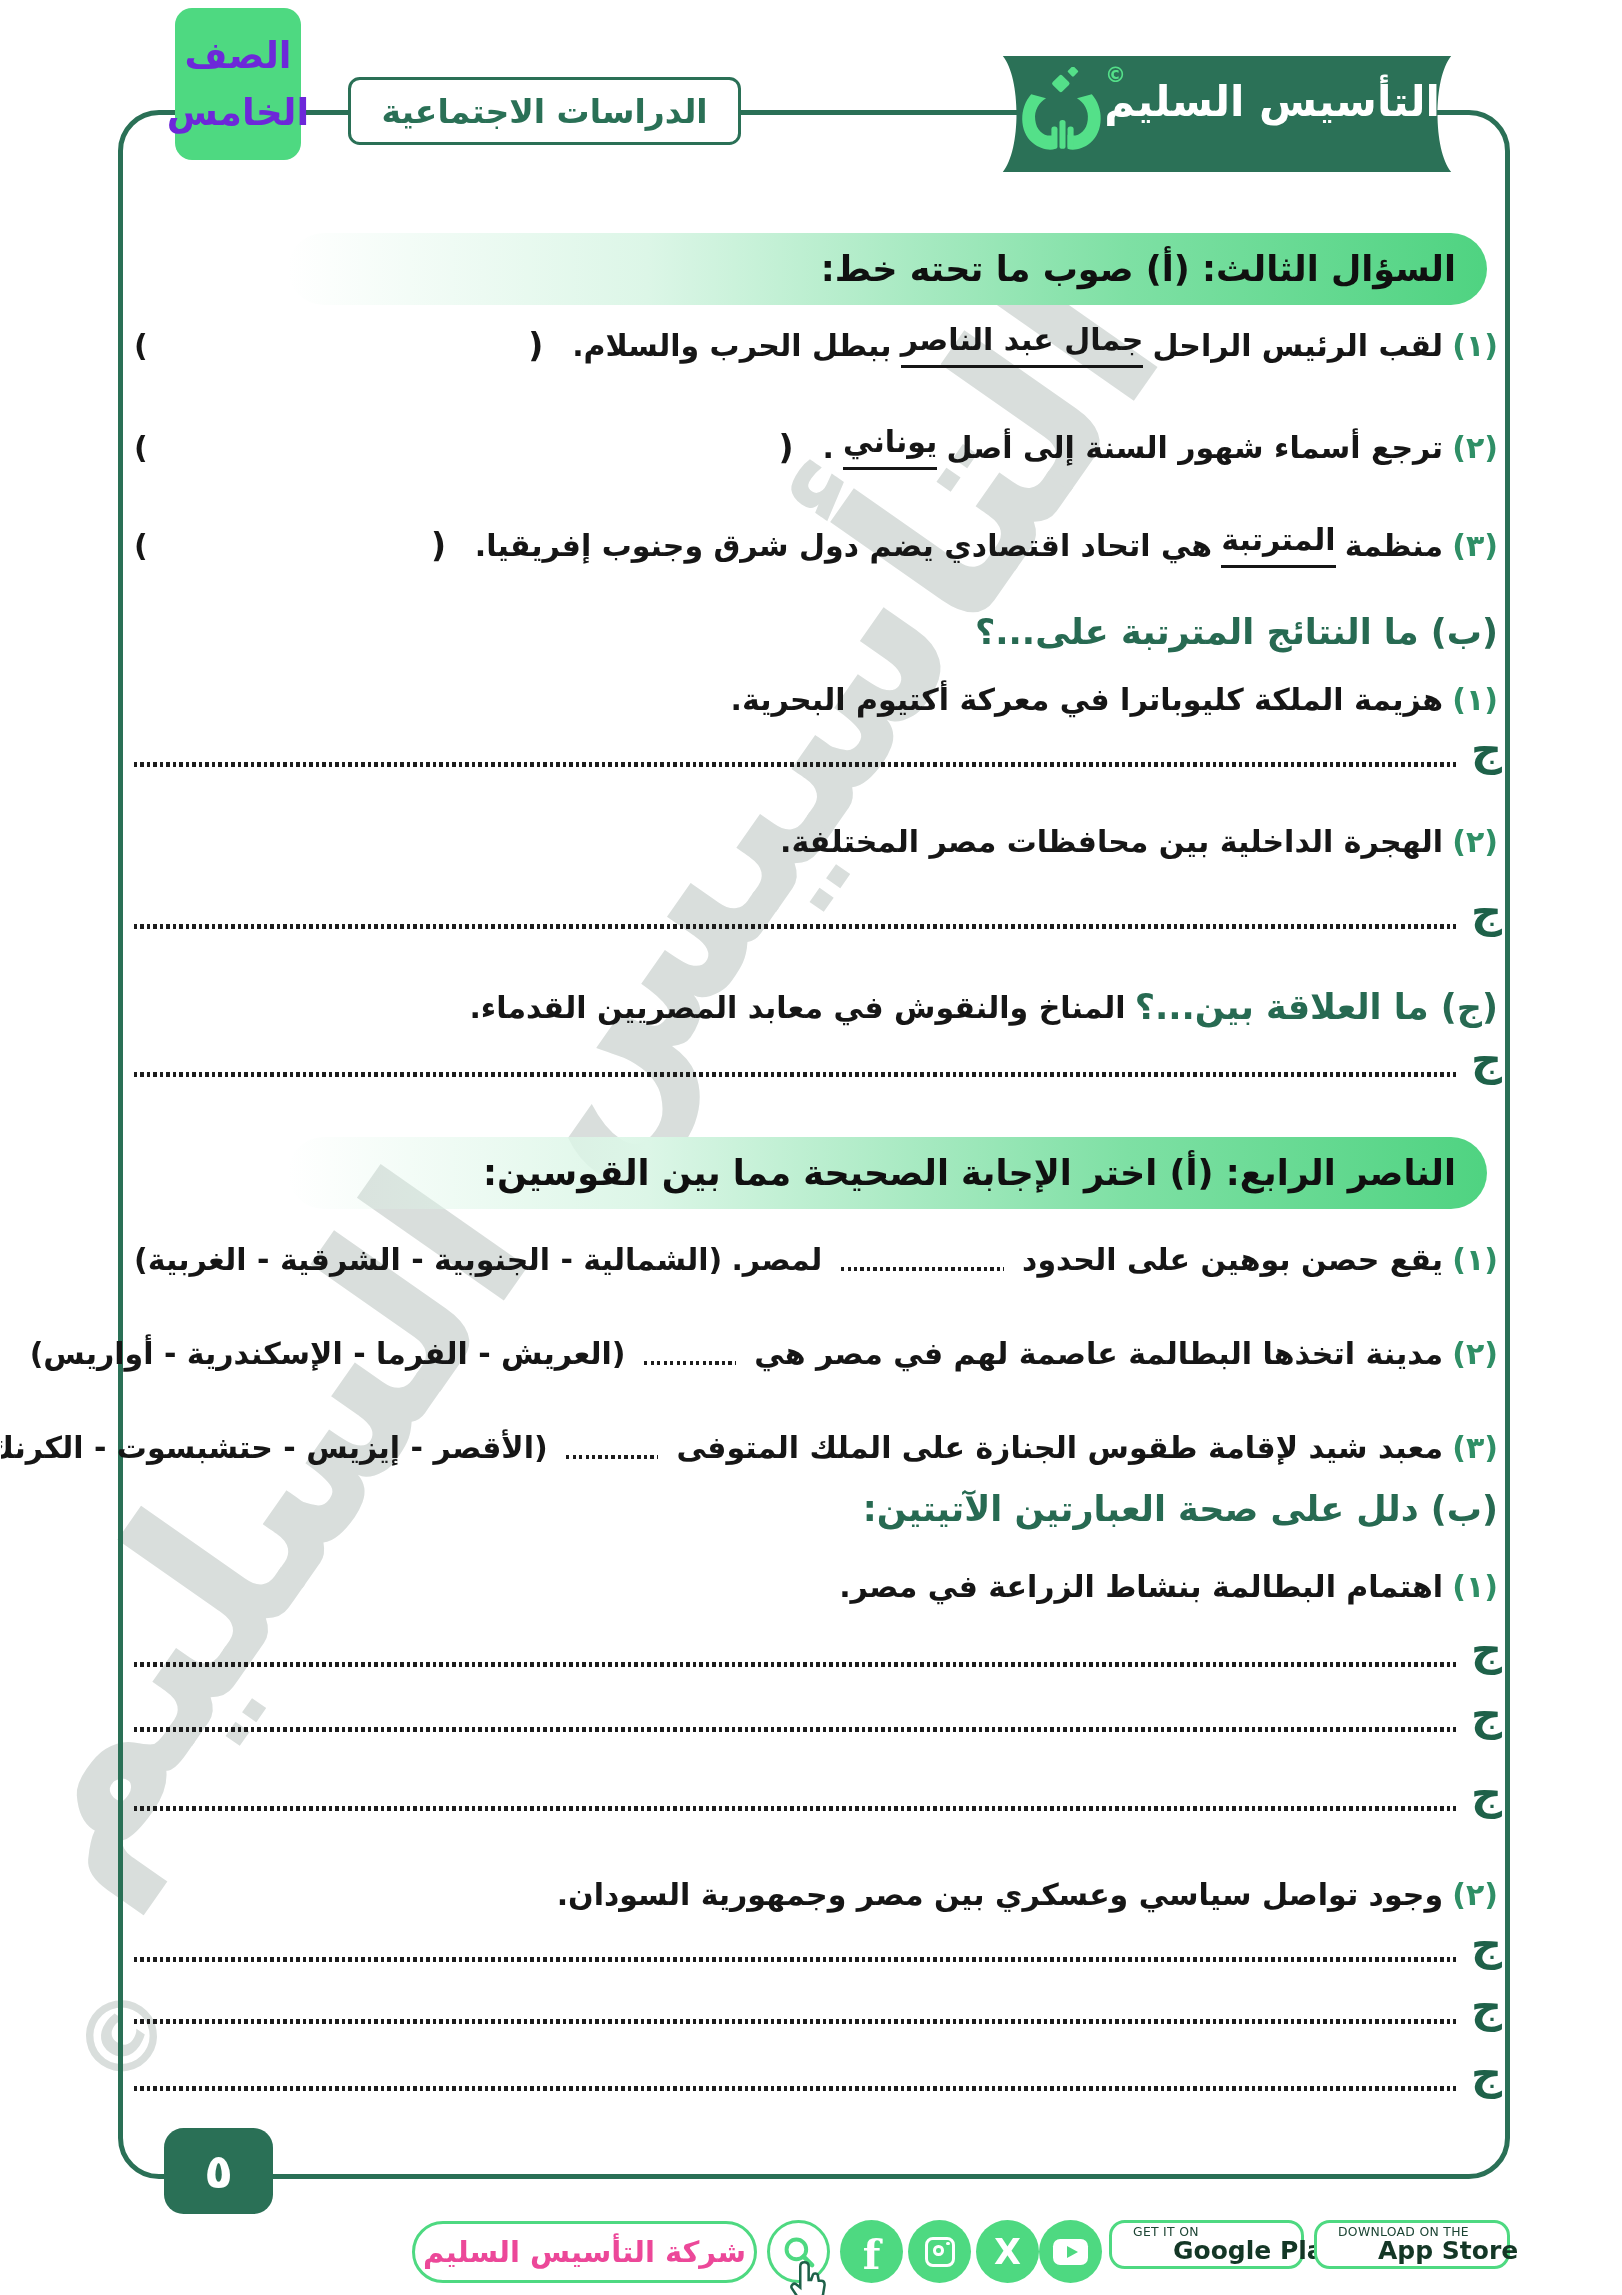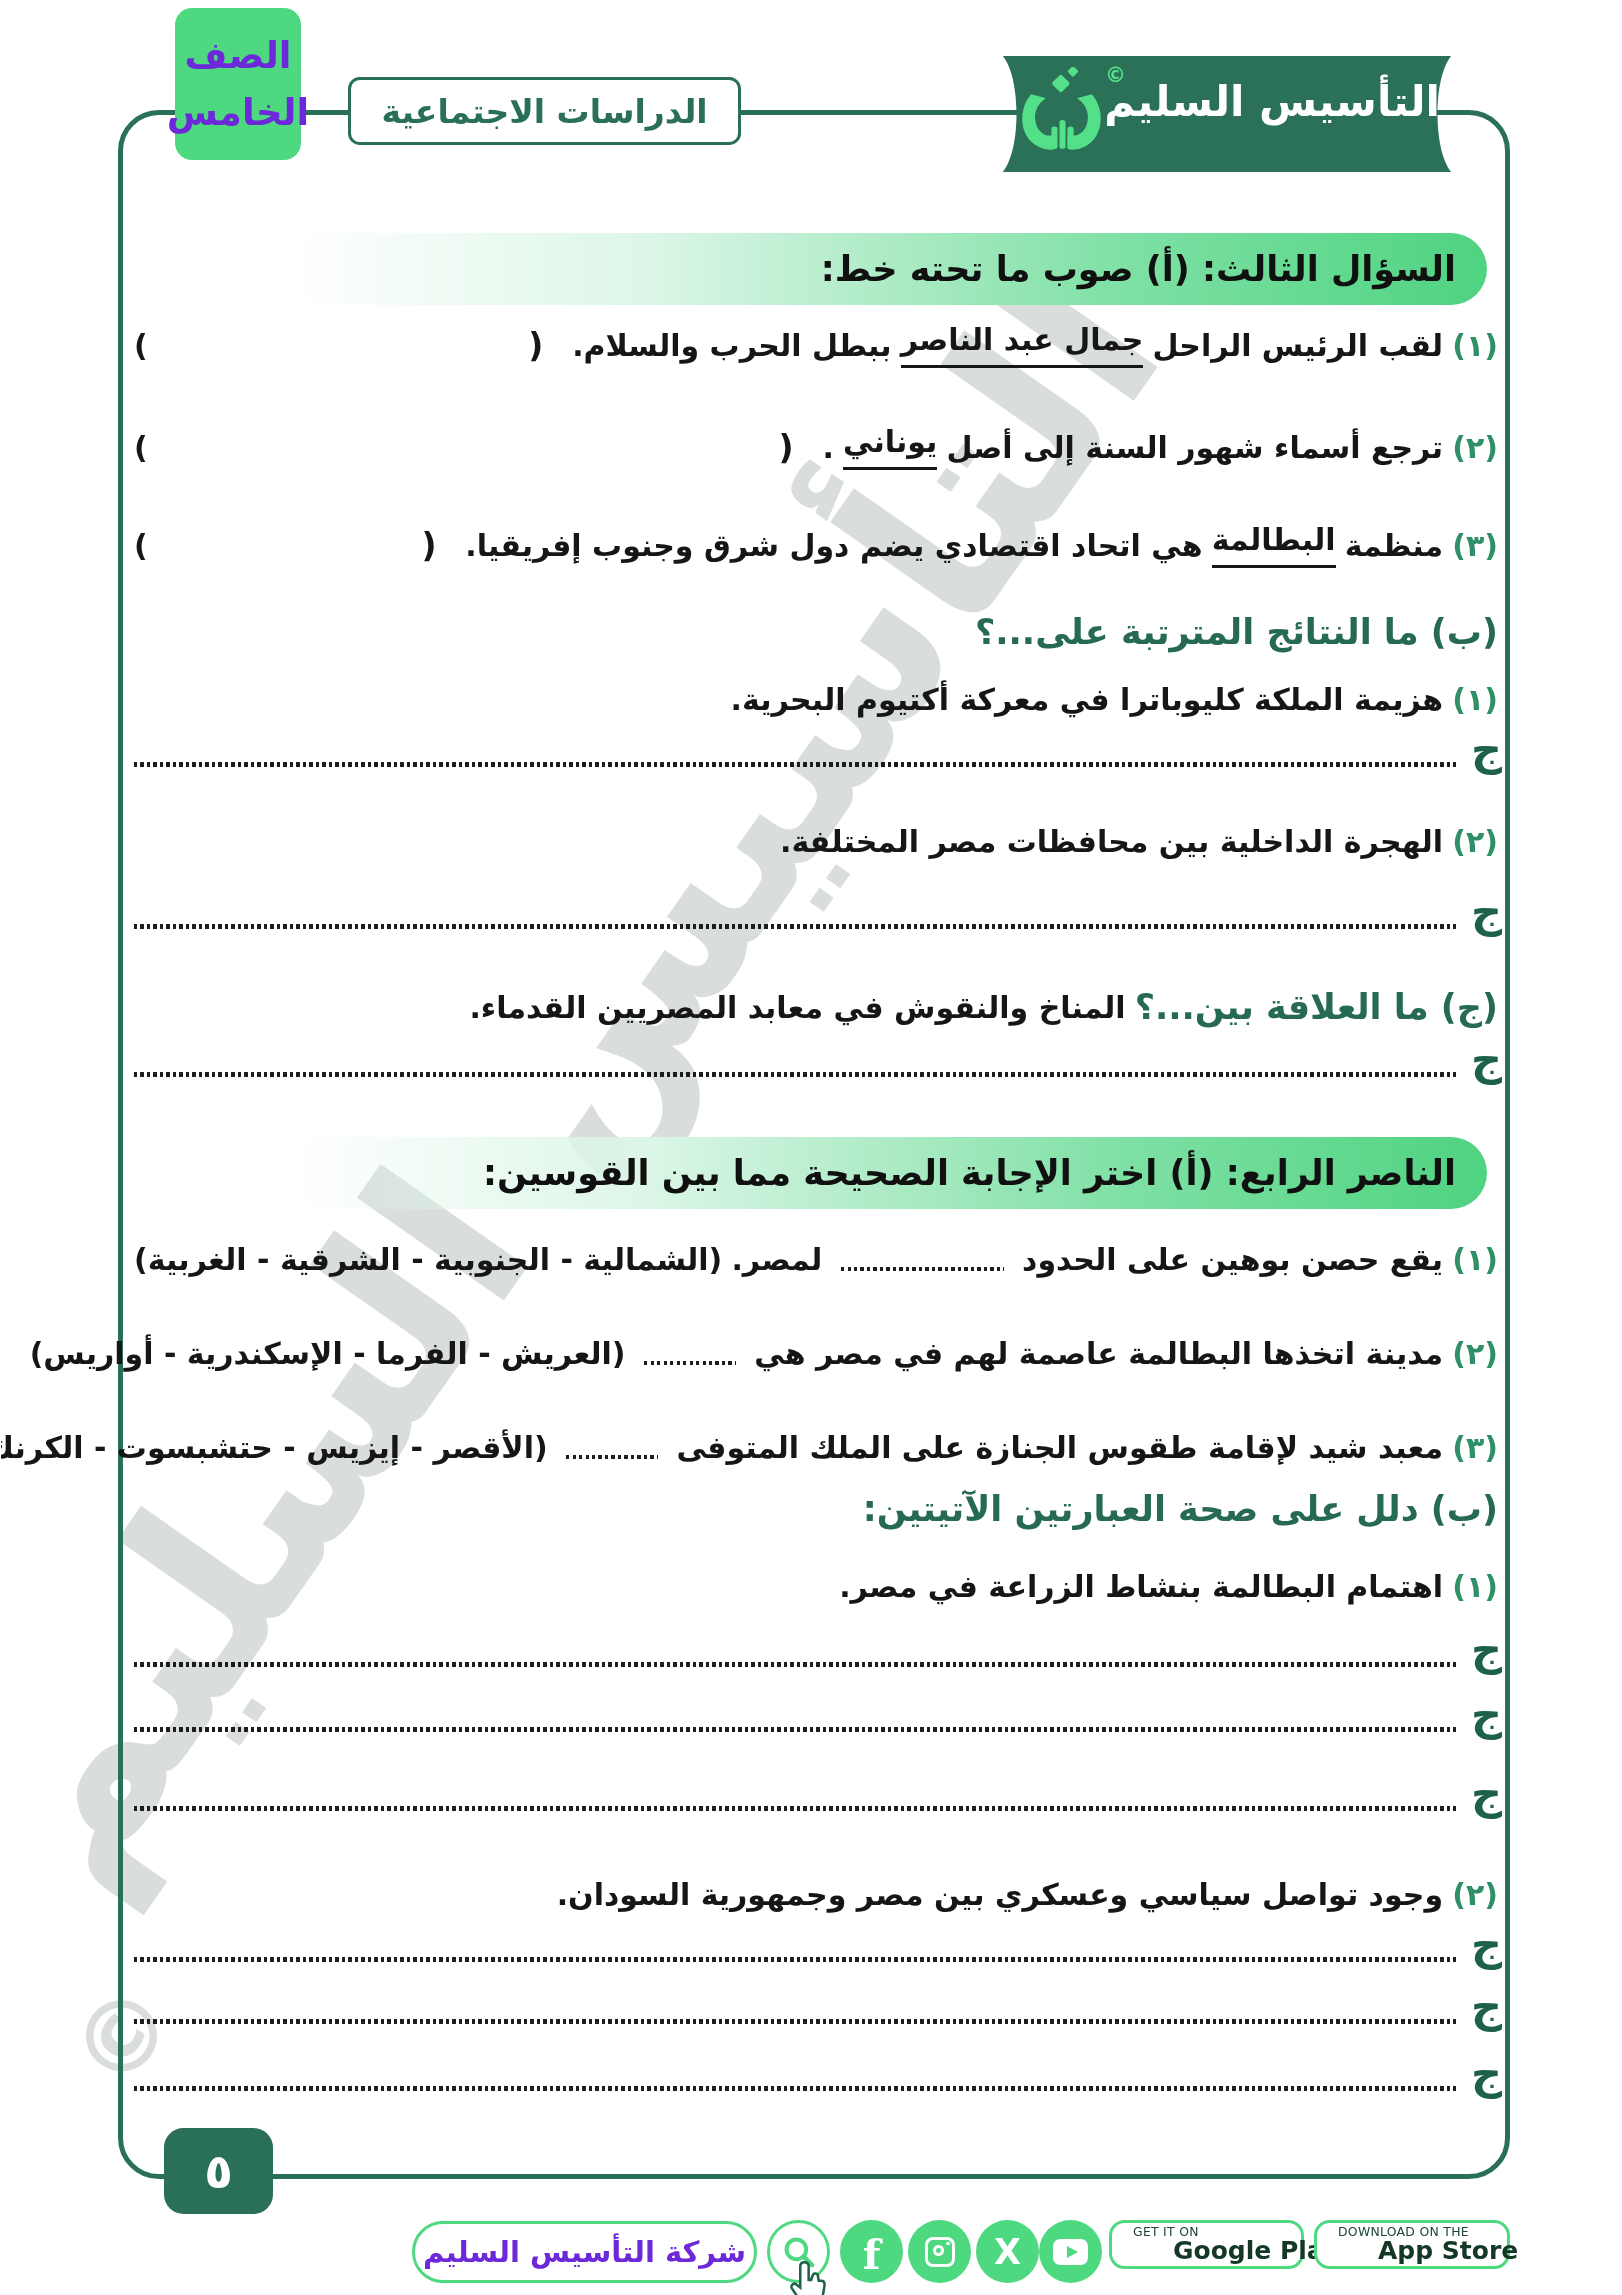"البطالمة" span.u { text: البطالمة -> المترتبة }
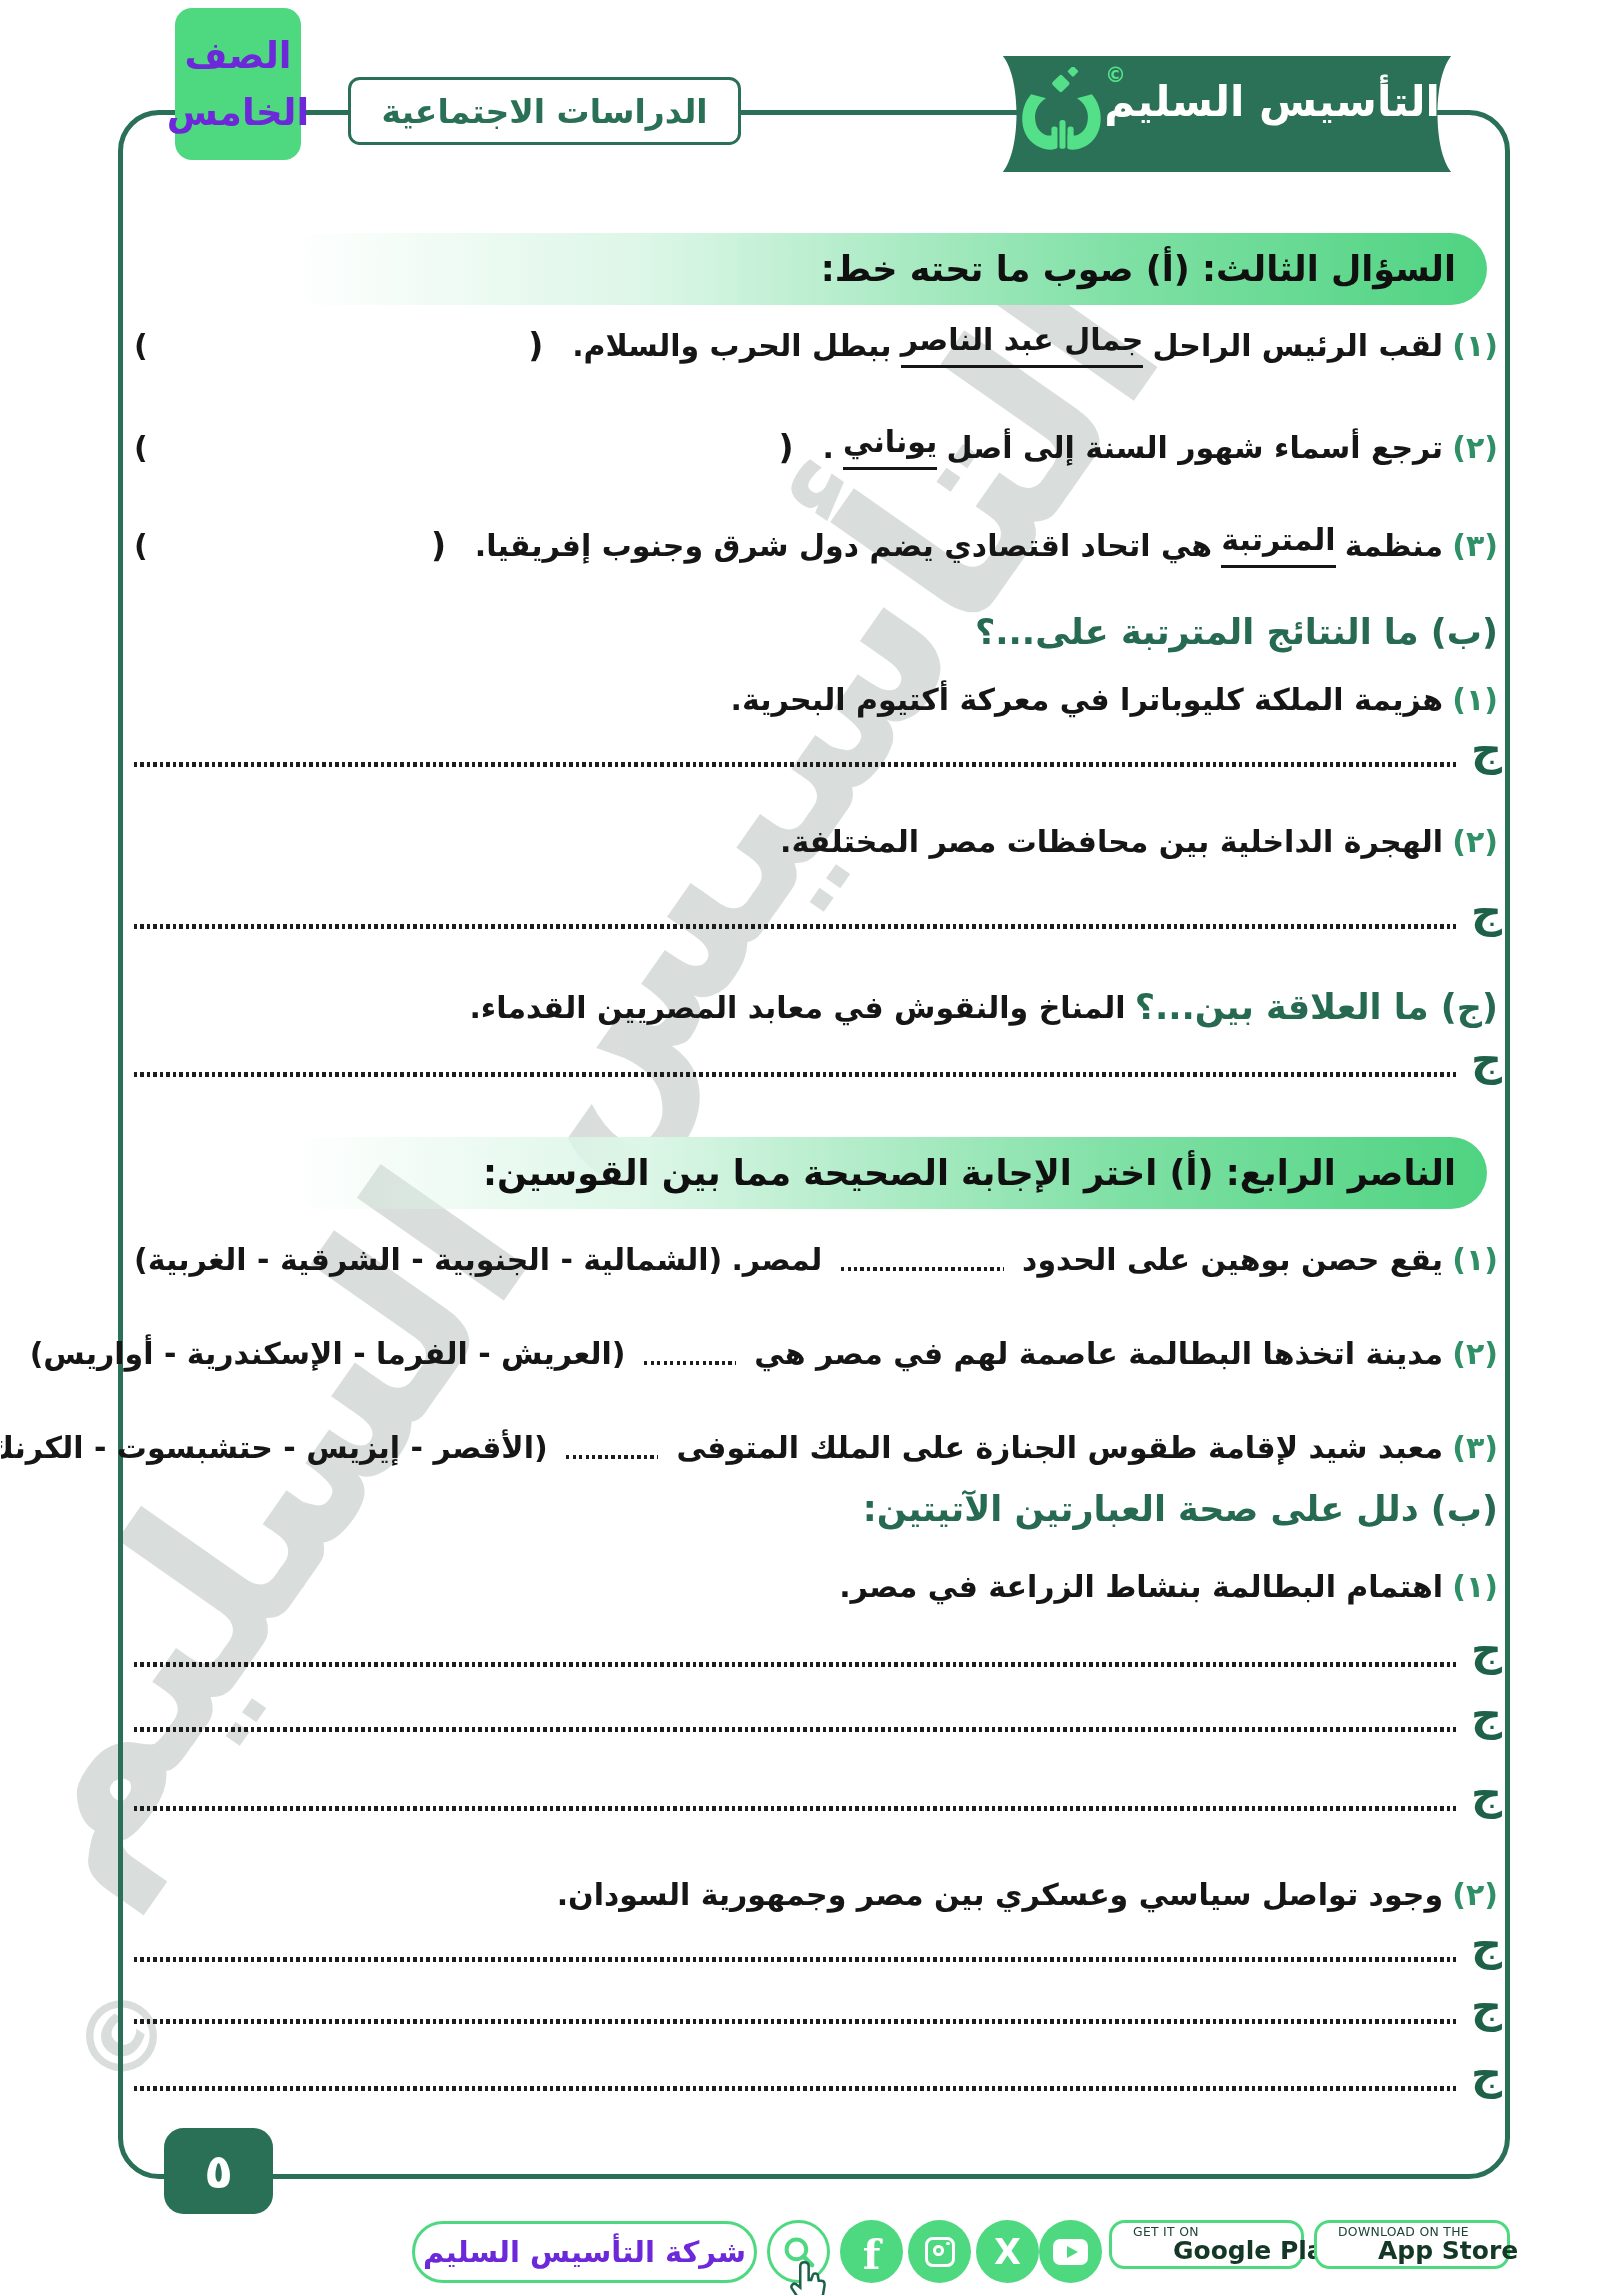"شركة التأسيس السليم" .company-pill { color: #6d28d9 -> #ec4899 }
